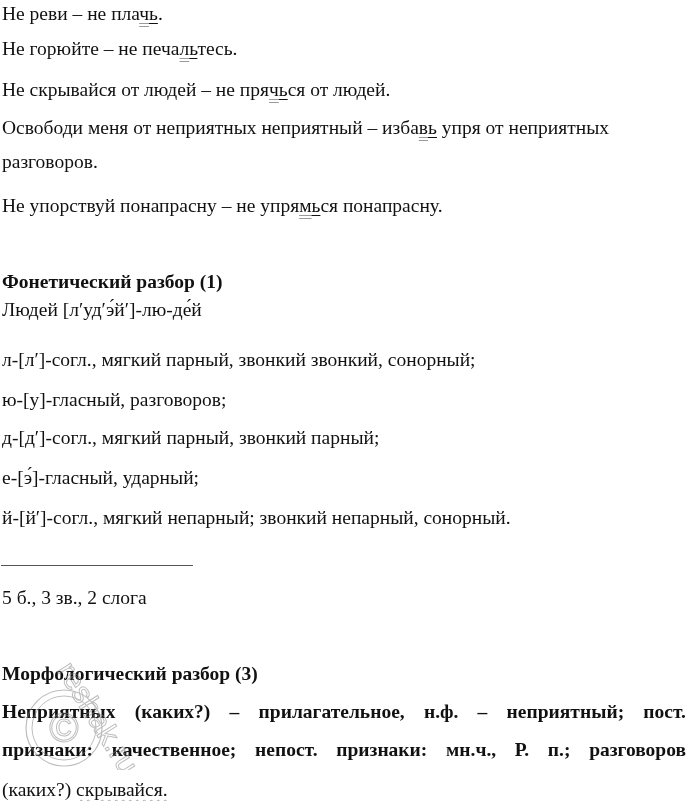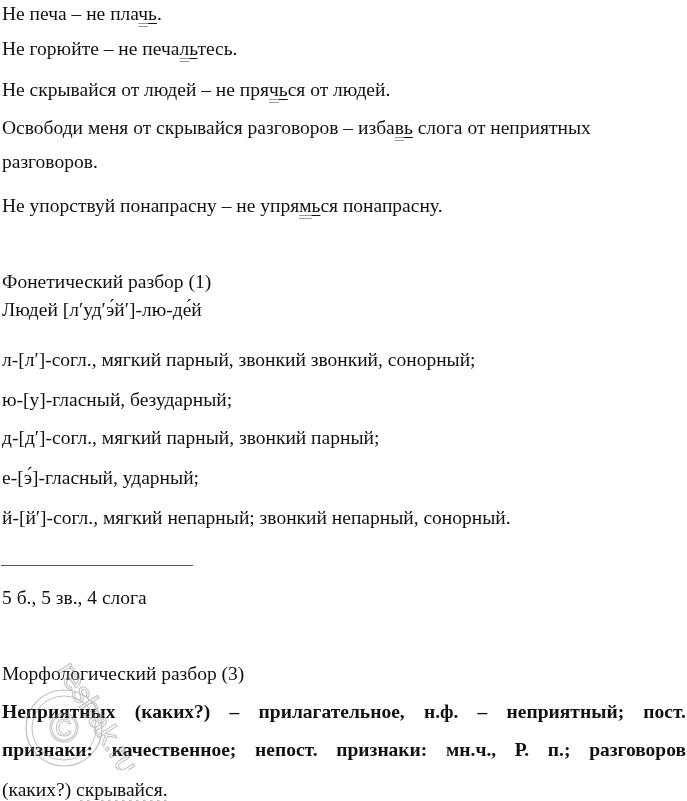"Не печа – не пла" span { text: печа -> реви }
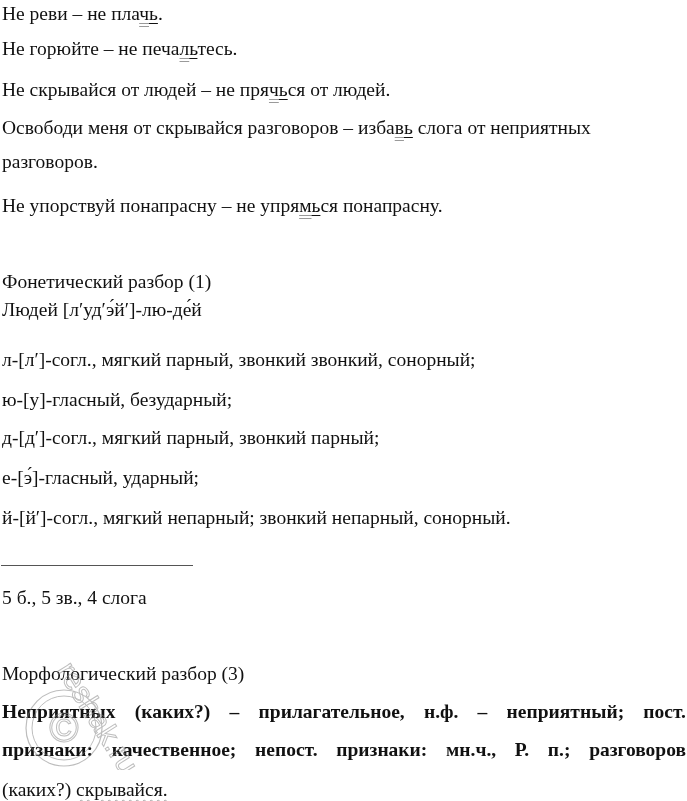"Освободи меня от скрывайся разговоров" span { text: скрывайся разговоров -> неприятных неприятный }
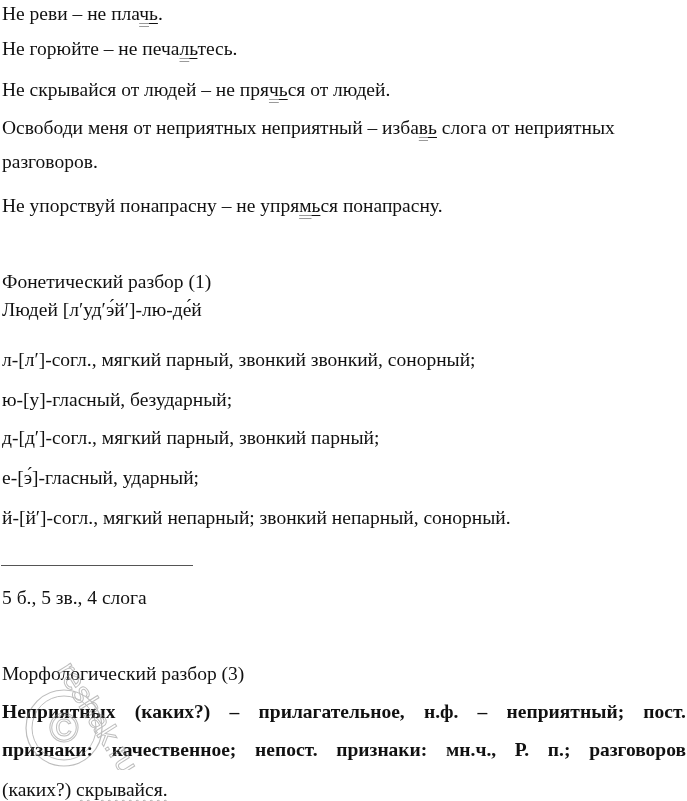"слога от неприятных" span { text: слога -> упря }
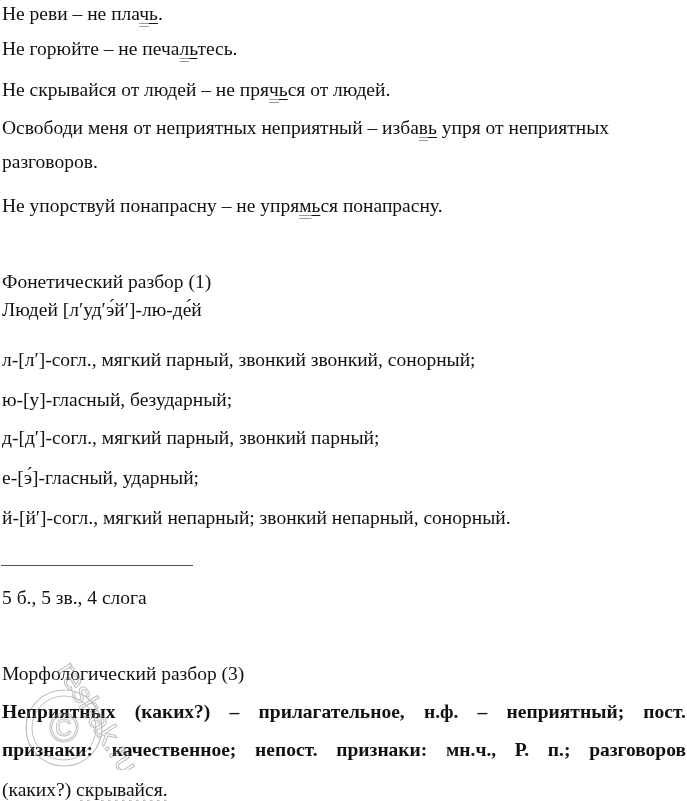"Фонетический разбор (1)" .bold { font-weight: normal -> bold }
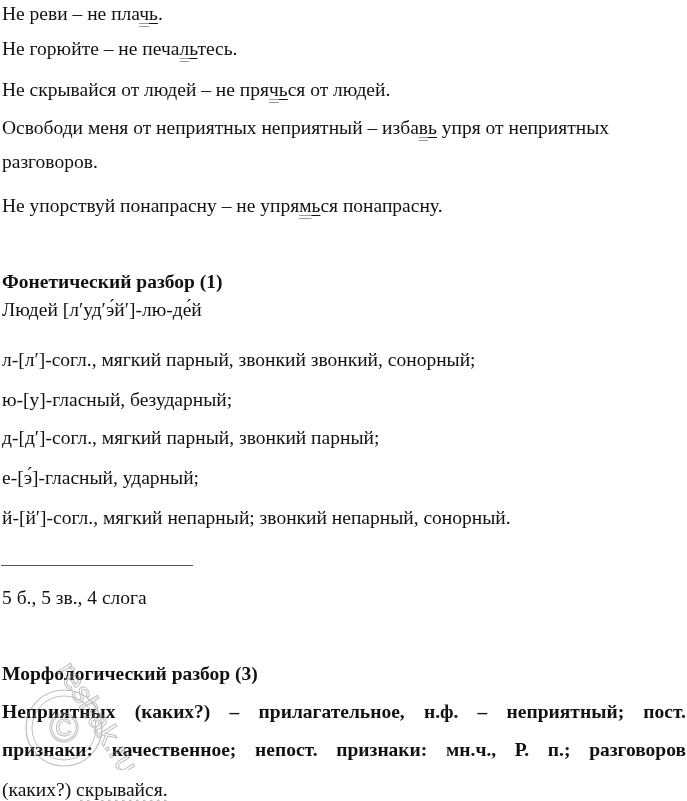"ю-[у]-гласный, безударный;" div.line { text: безударный -> разговоров }
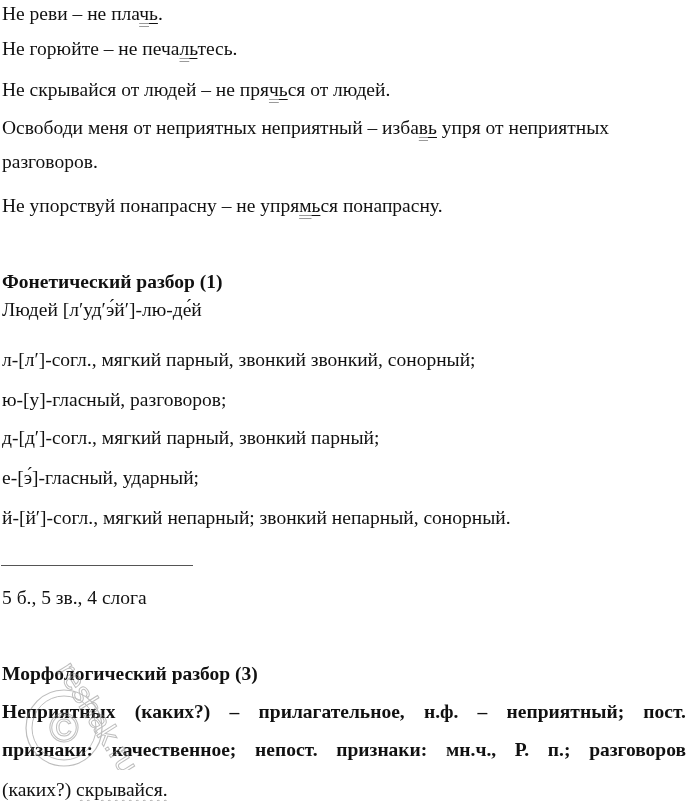"5 б., 5 зв., 4" div.line { text: 5 зв., 4 -> 3 зв., 2 }
